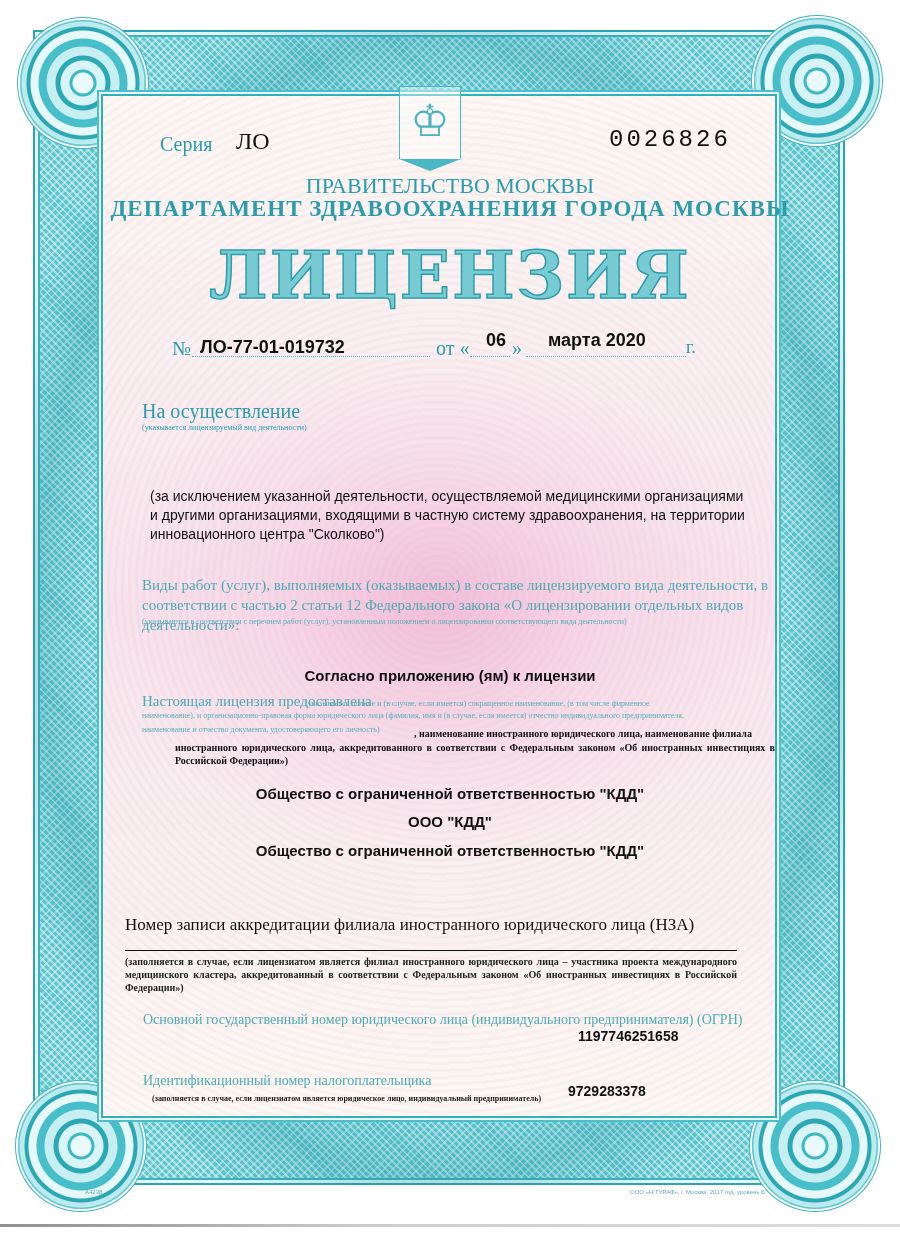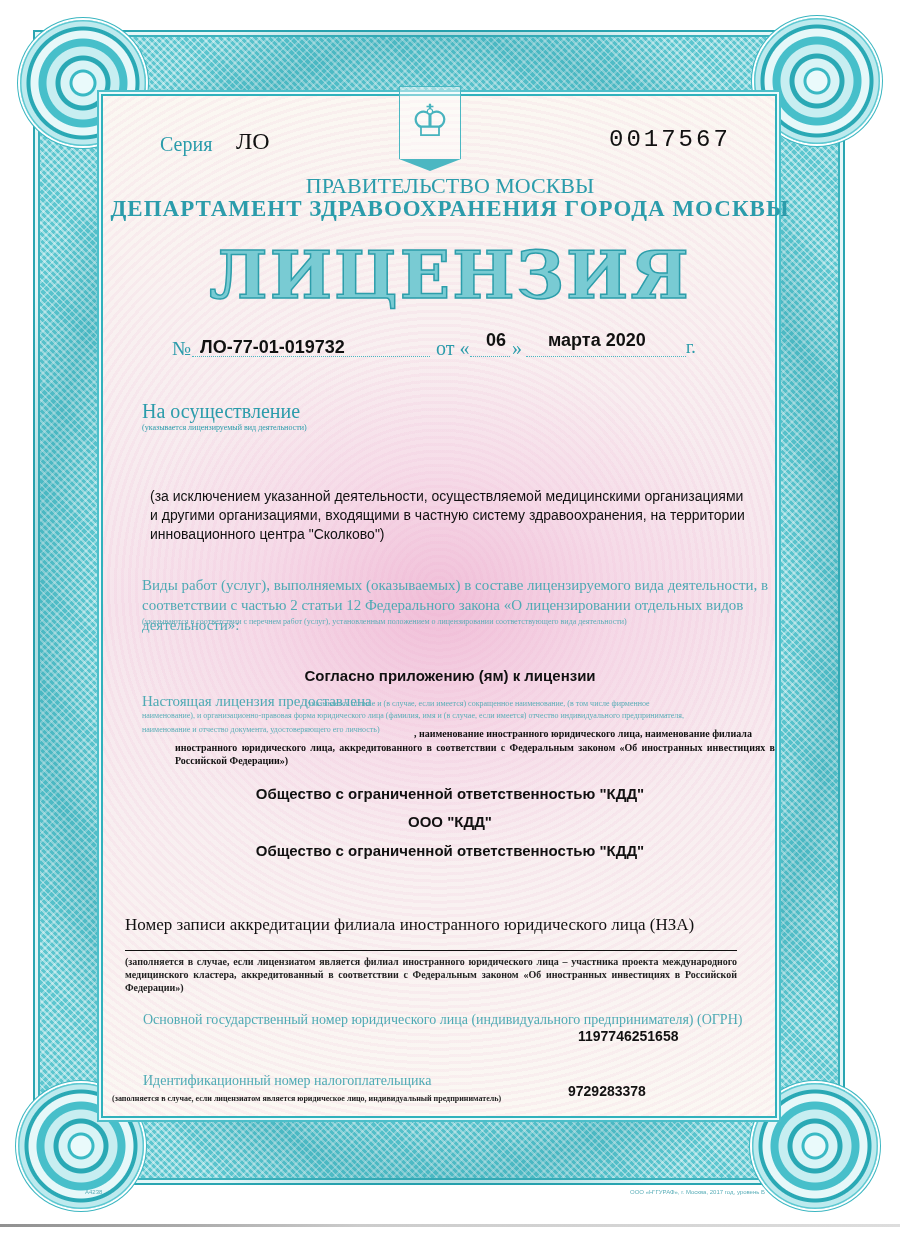"0017567" div.abs { text: 0017567 -> 0026826 }
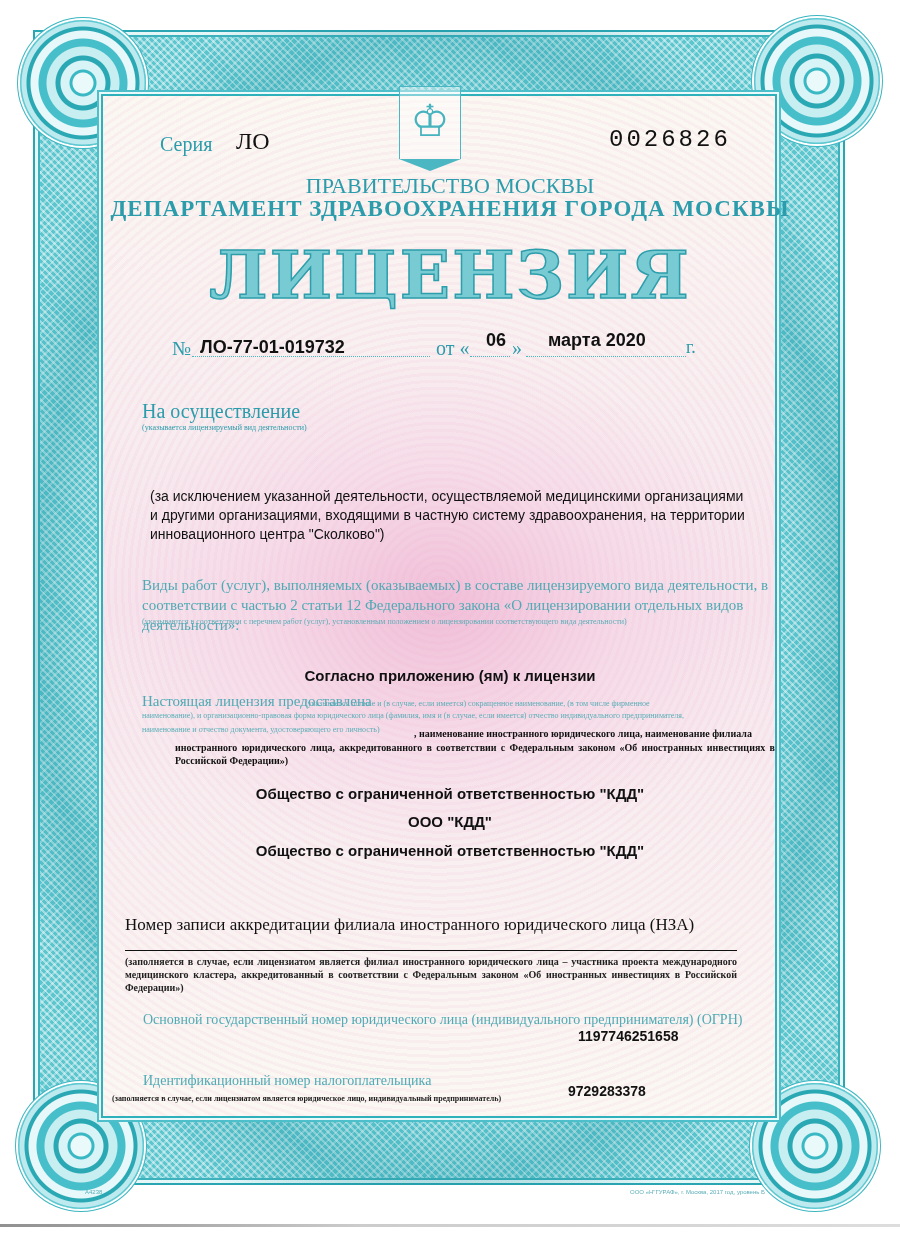"(заполняется в случае, если лицензиатом является" .inn-note { left: 112px -> 104px; padding-left: none -> 48px }
